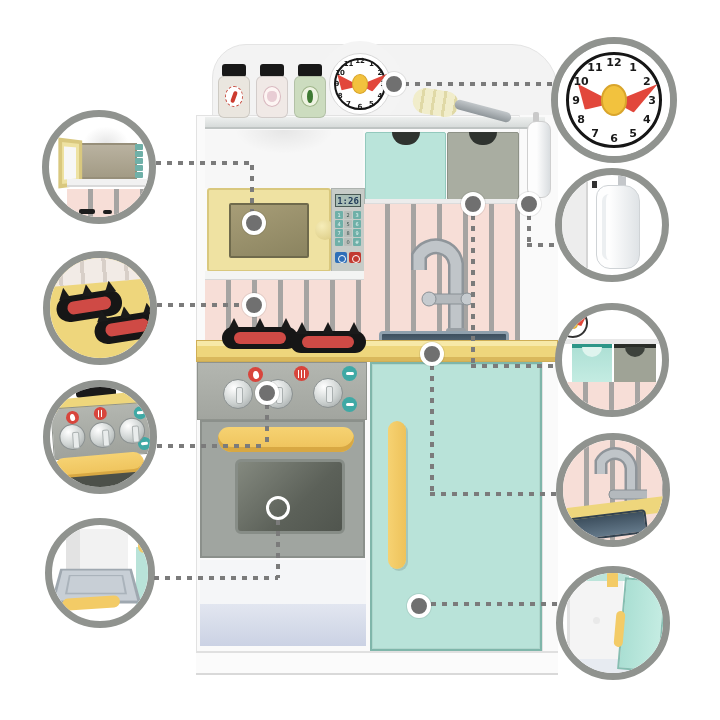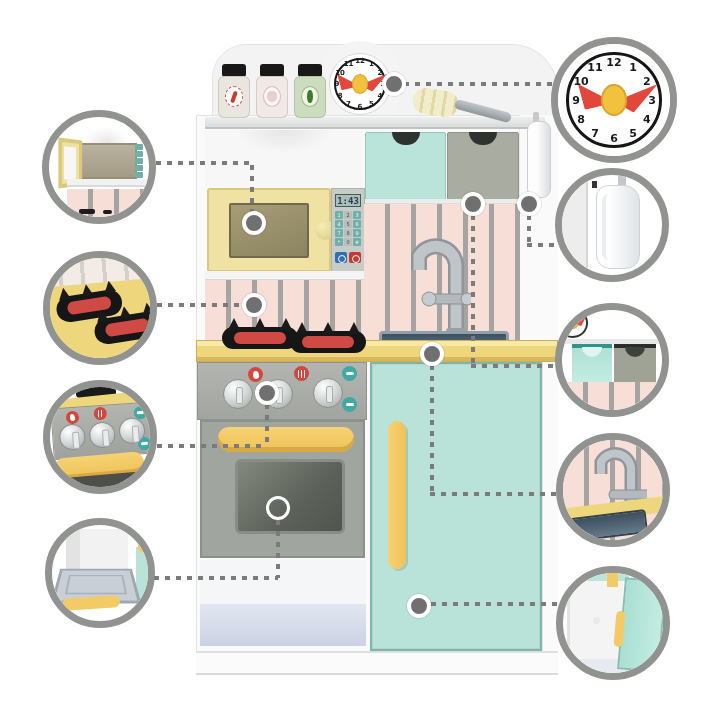"1:43" div.mw-disp { text: 1:43 -> 1:26 }
